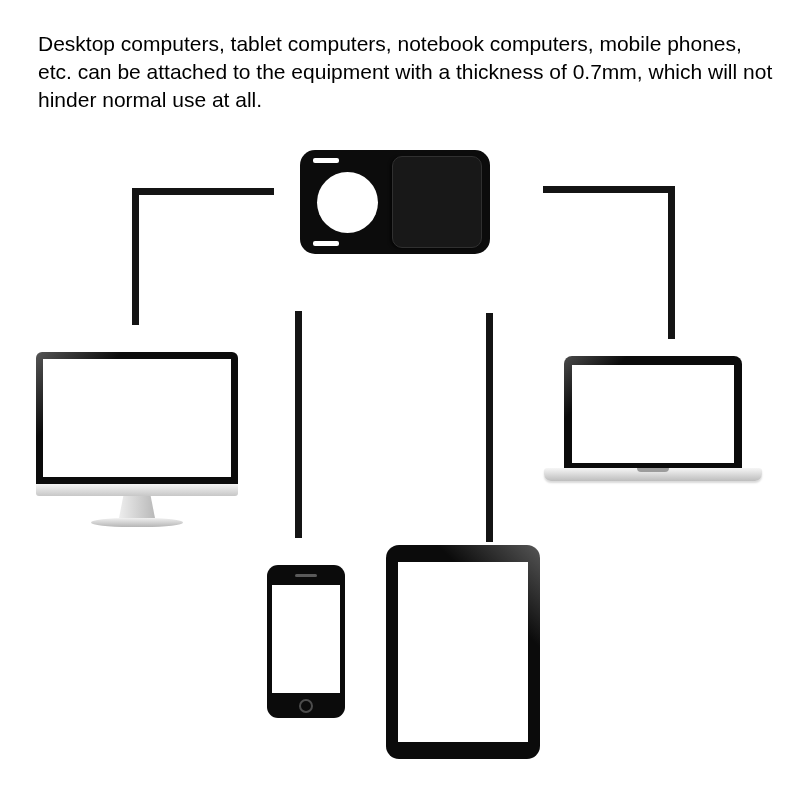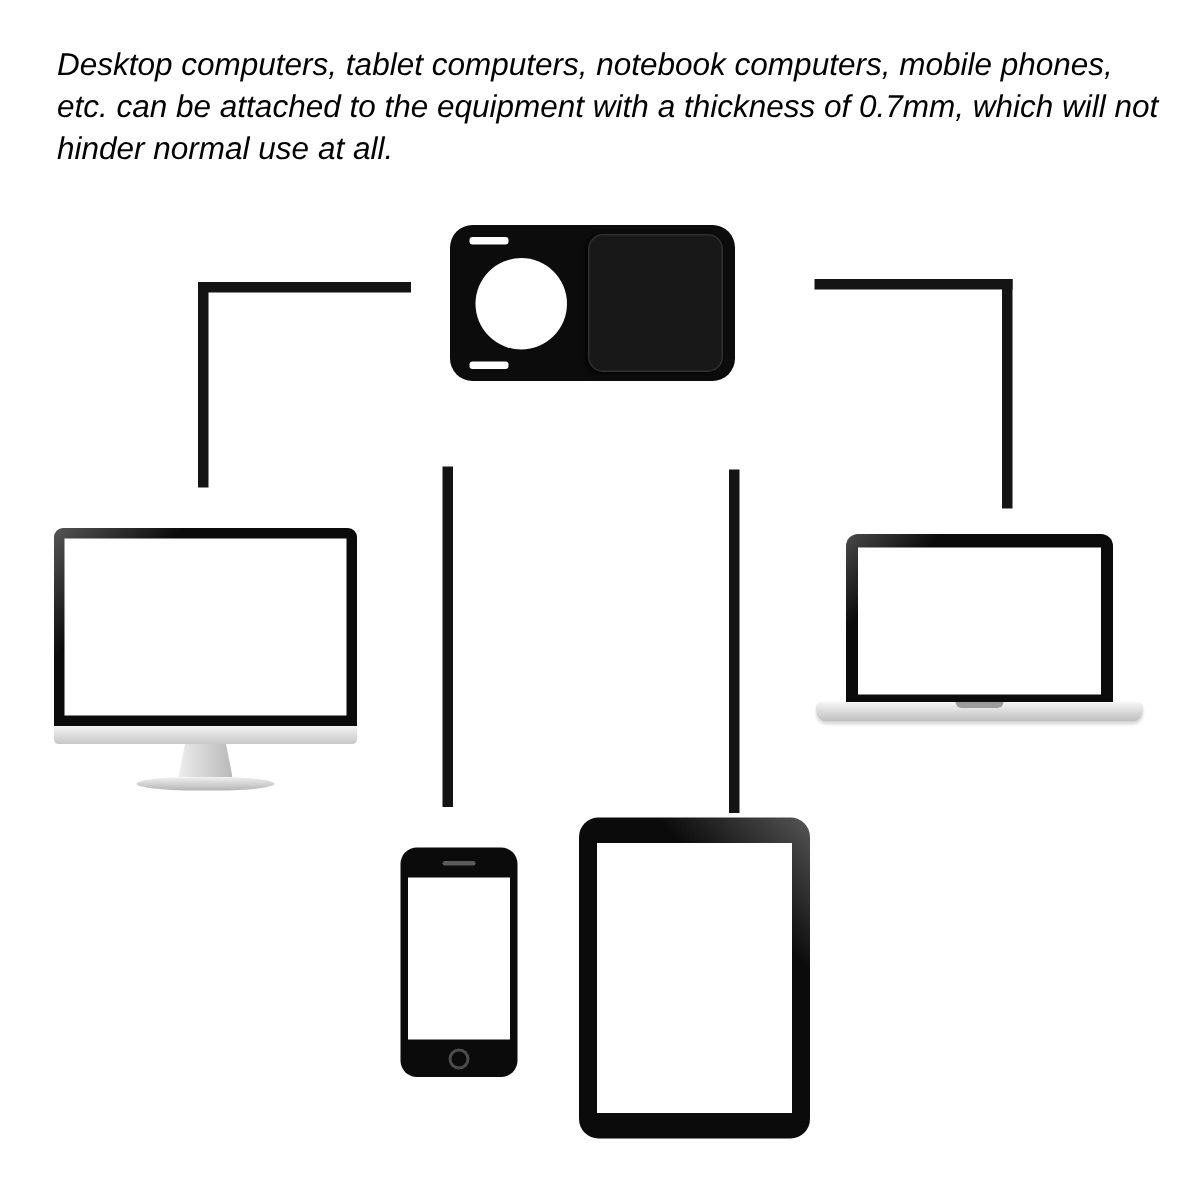"Desktop computers, tablet computers," .canvas { font-style: italic -> none }
